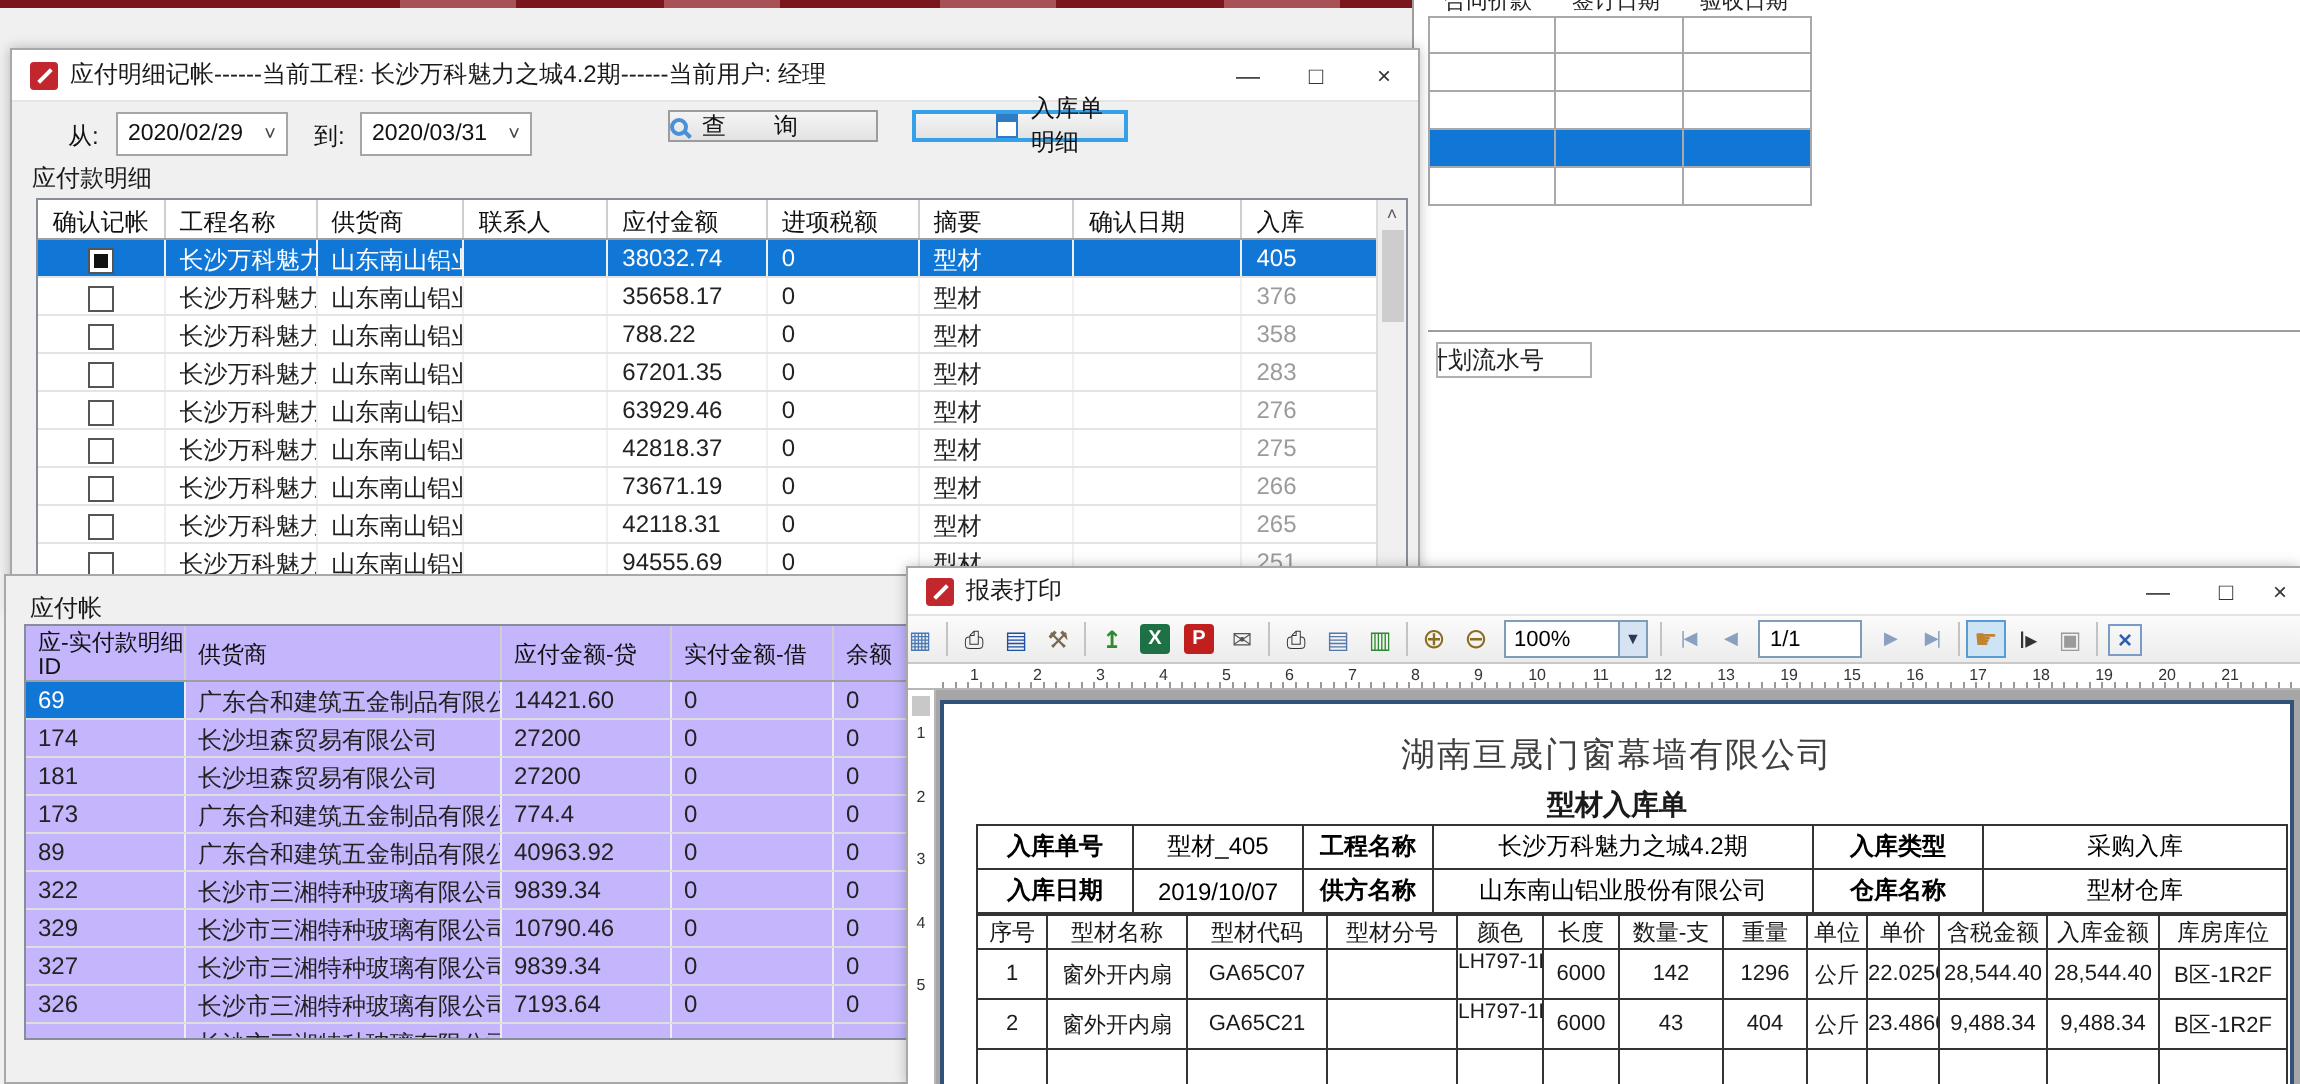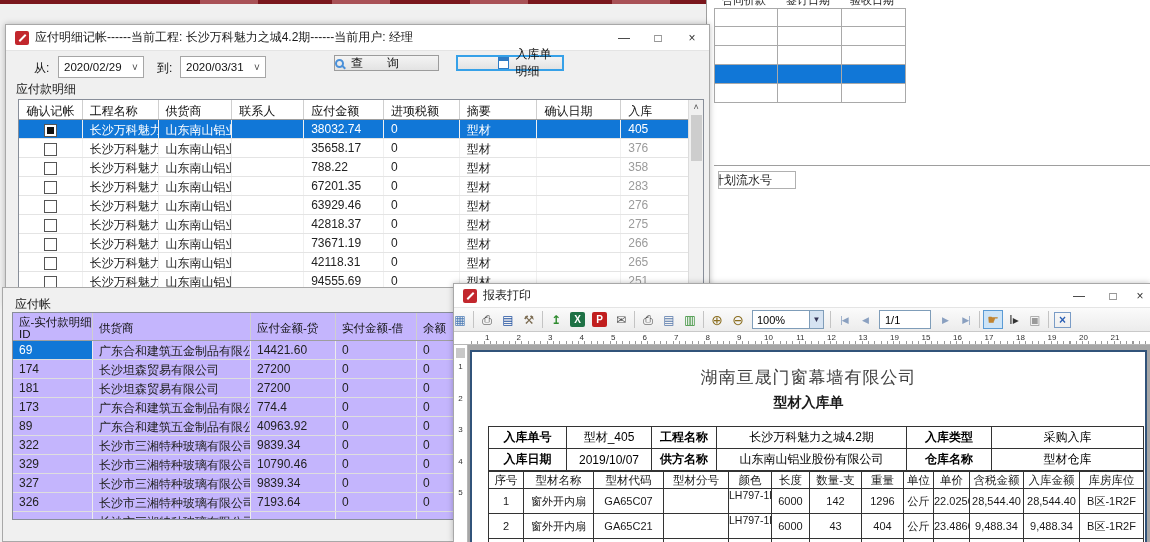"入库单号" #rpt-info { margin-top: 14px -> 0 }
